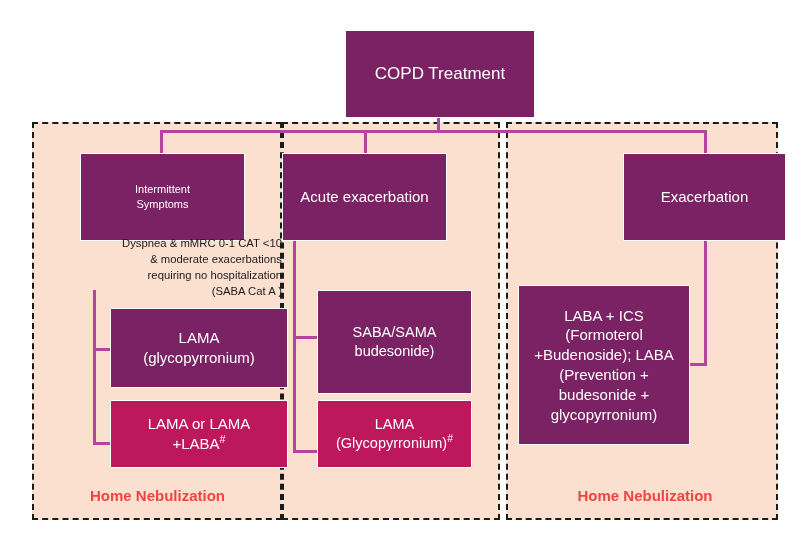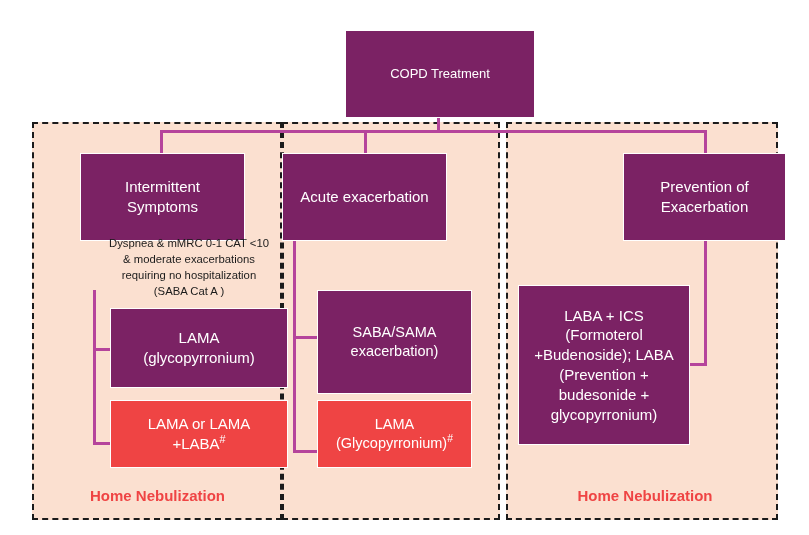"COPD Treatment" #box-root { font-size: 13px -> 17px }
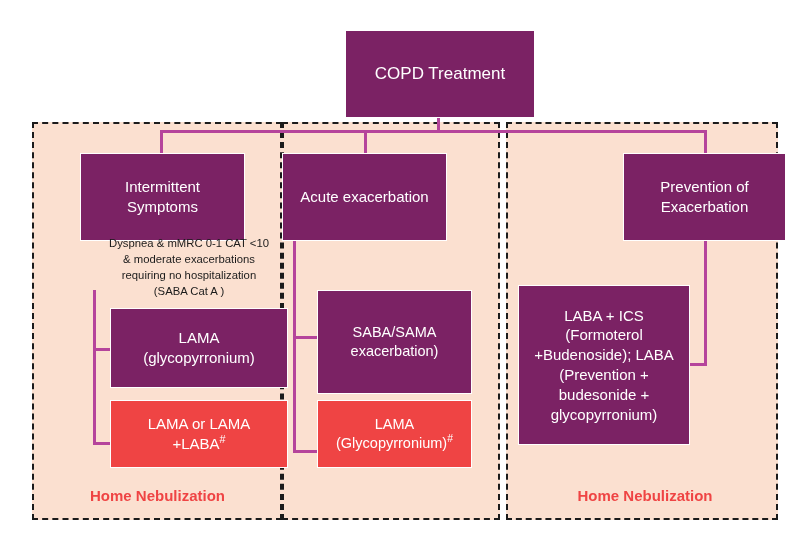"Intermittent" #box-intermittent { font-size: 15px -> 11px }
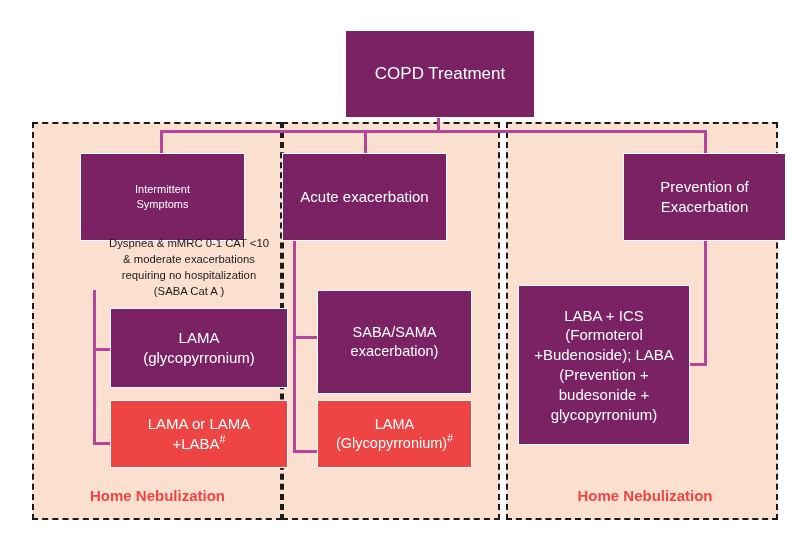"Prevention of" div { html: <div>Prevention of</div> -> none }
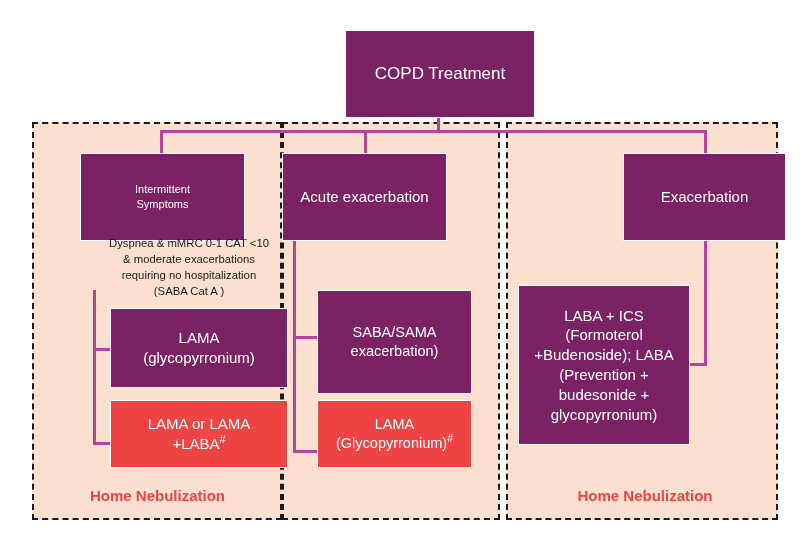"Dyspnea & mMRC 0-1 CAT" #criteria { text-align: center -> right }
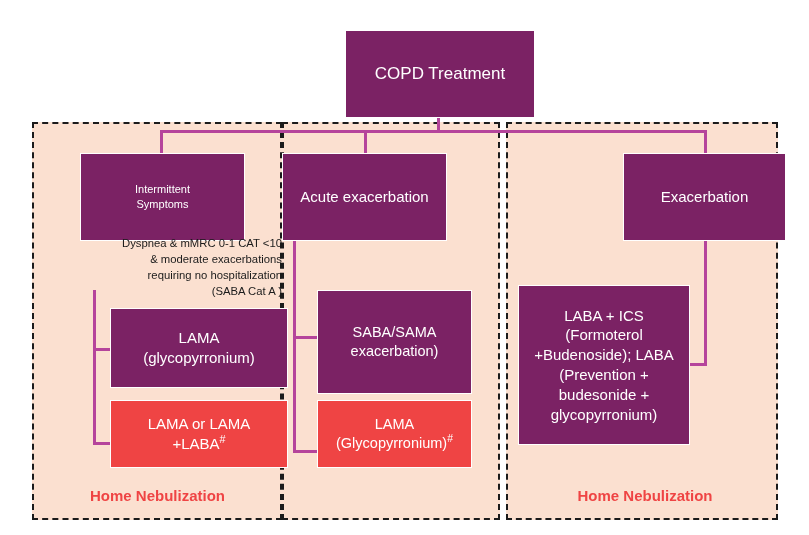"exacerbation)" div { text: exacerbation -> budesonide }
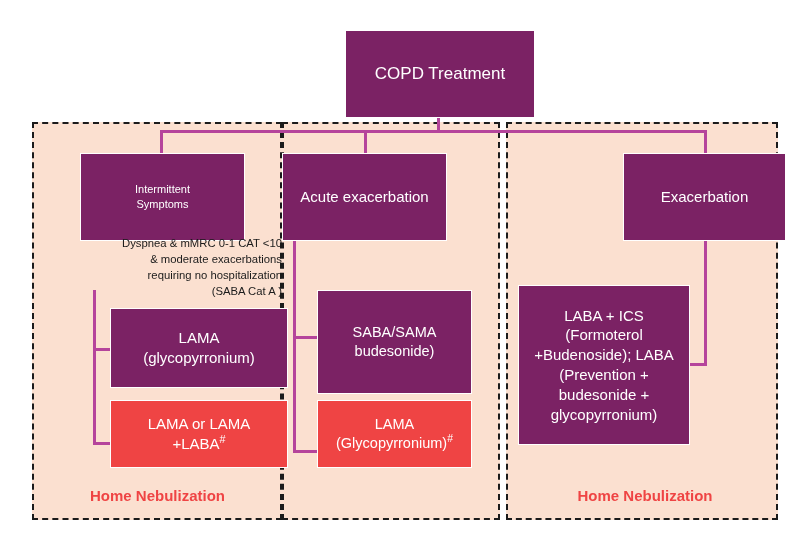"LAMA or LAMA" .orange { background: #ef4444 -> #be185d }
